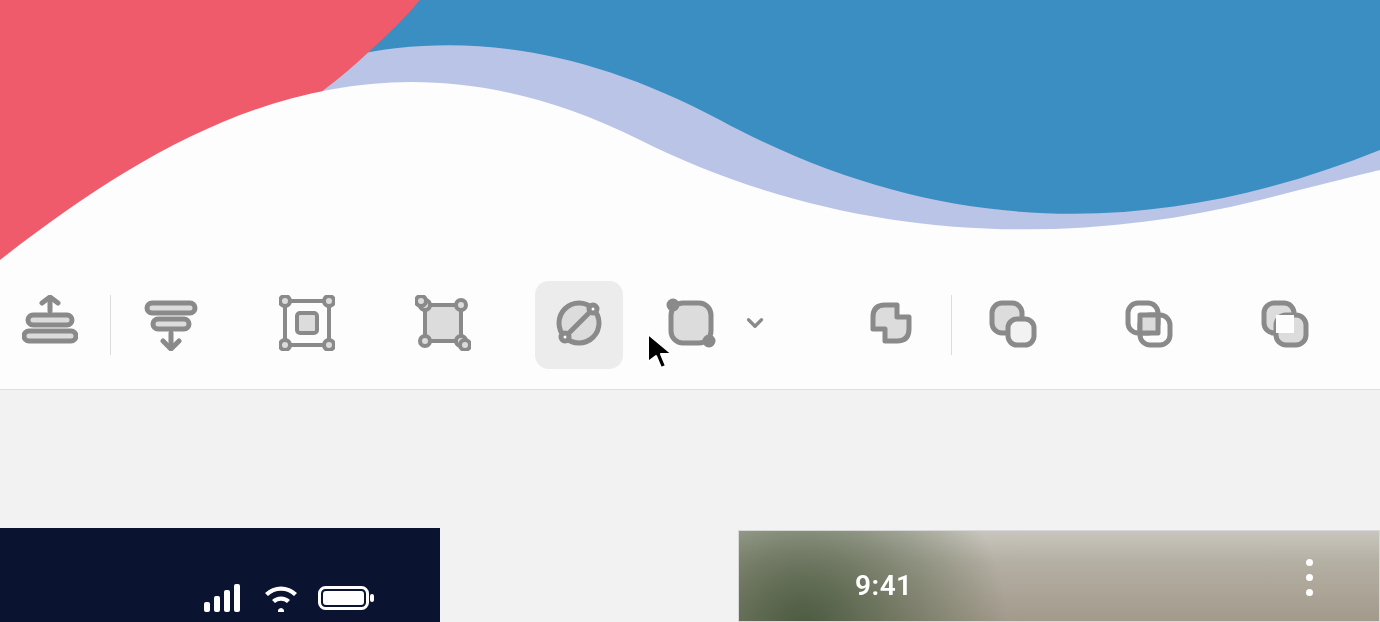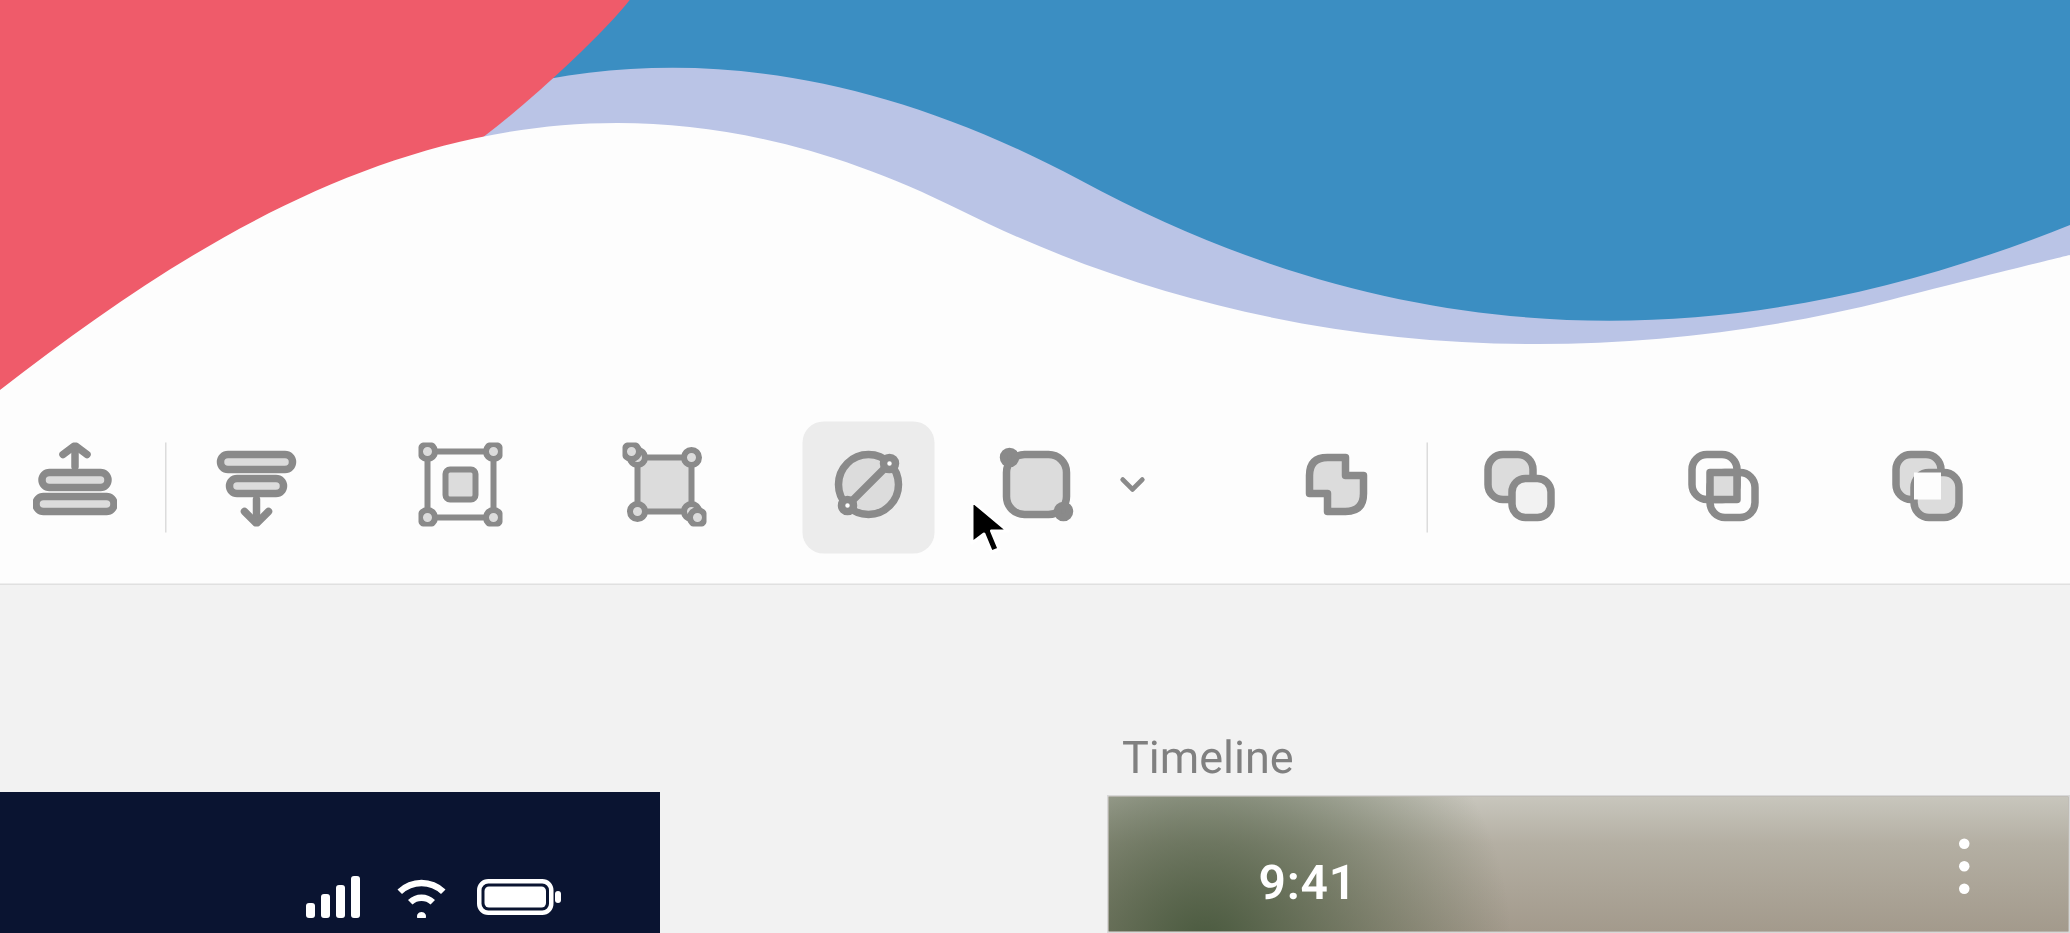"Timeline" div.artboard-right-label { html: <div>Timeline</div> -> none }
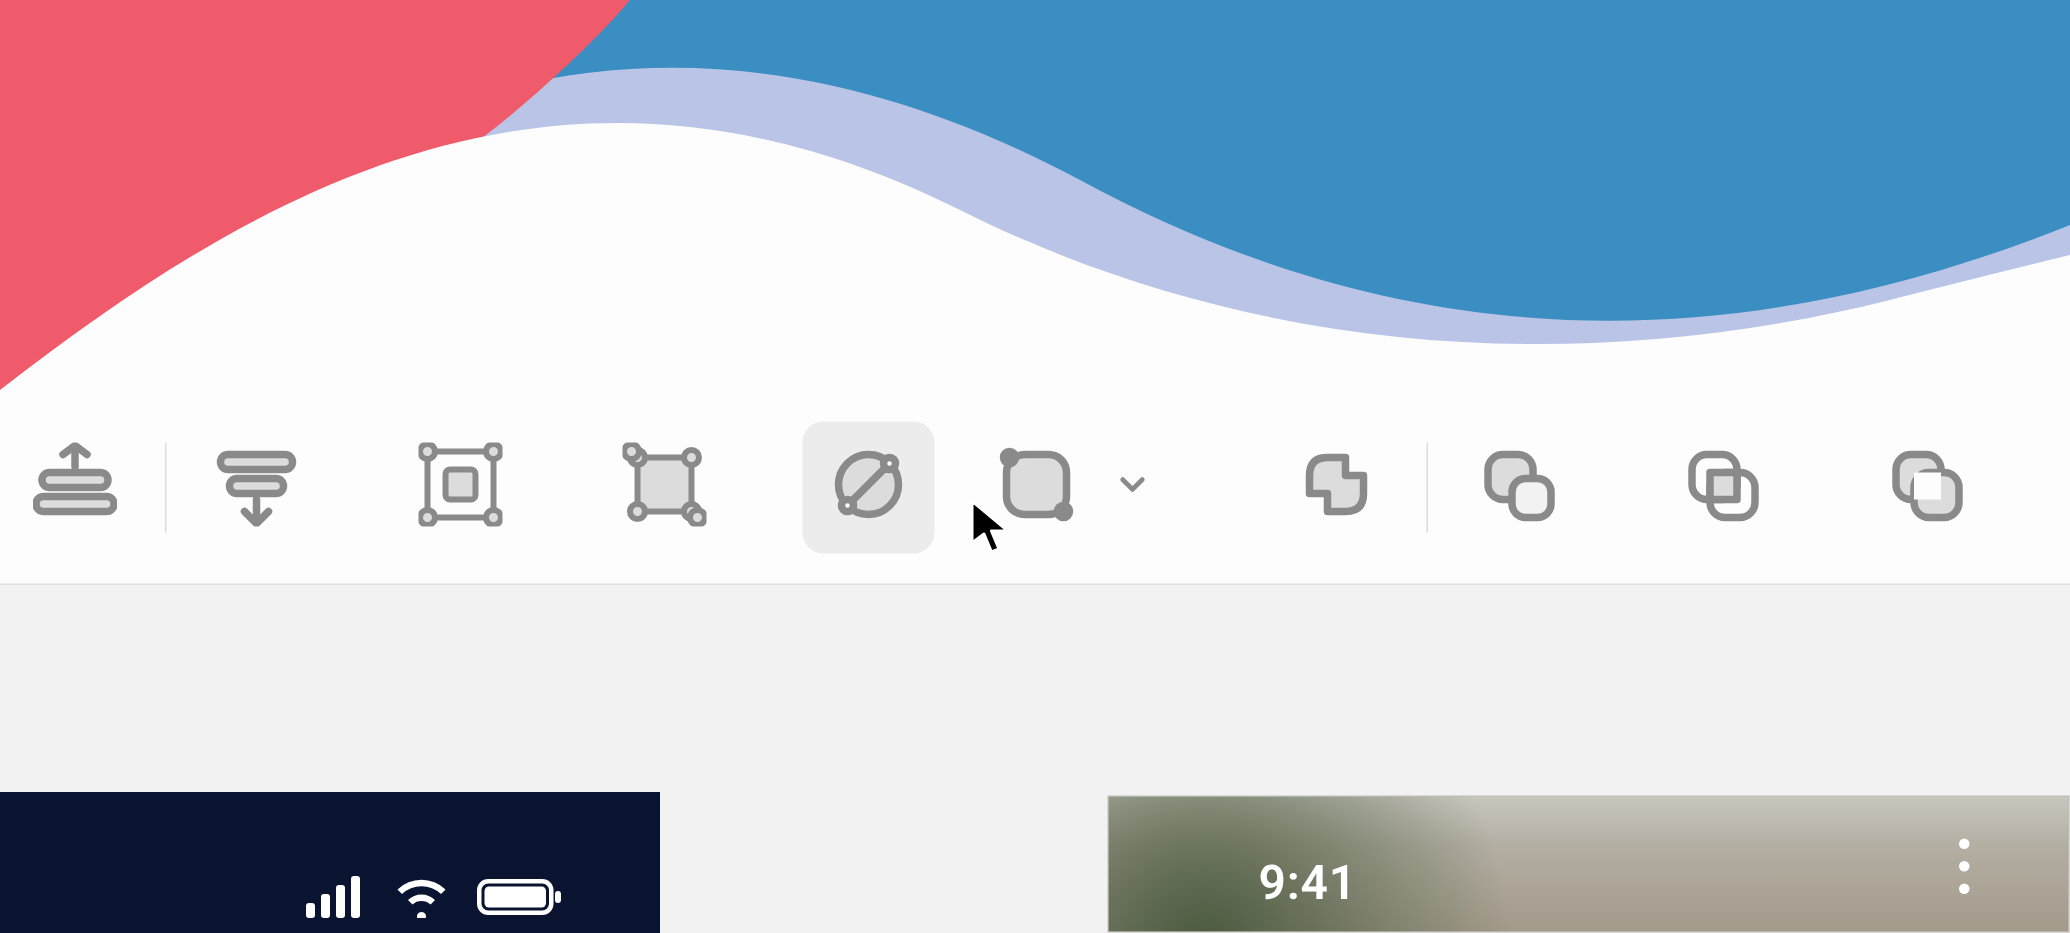"9:41" .artboard-right-time { font-size: 32px -> 28px; left: 100px -> 116px }
